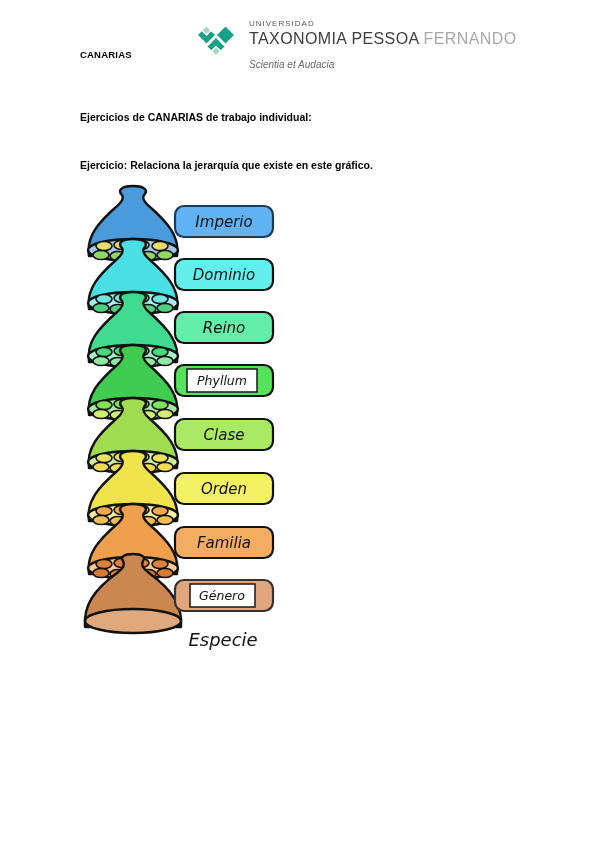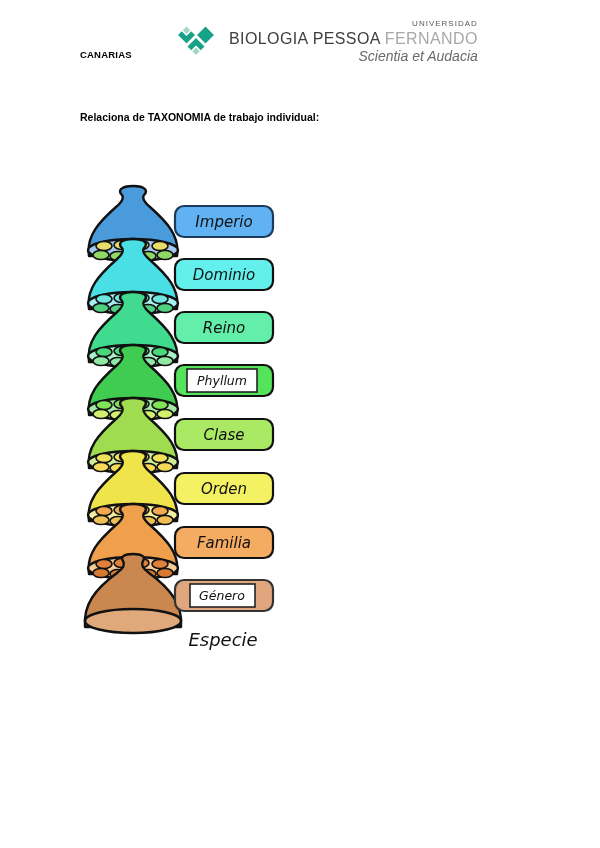"UNIVERSIDAD" .logo { left: 171px -> 191px; text-align: right -> none }
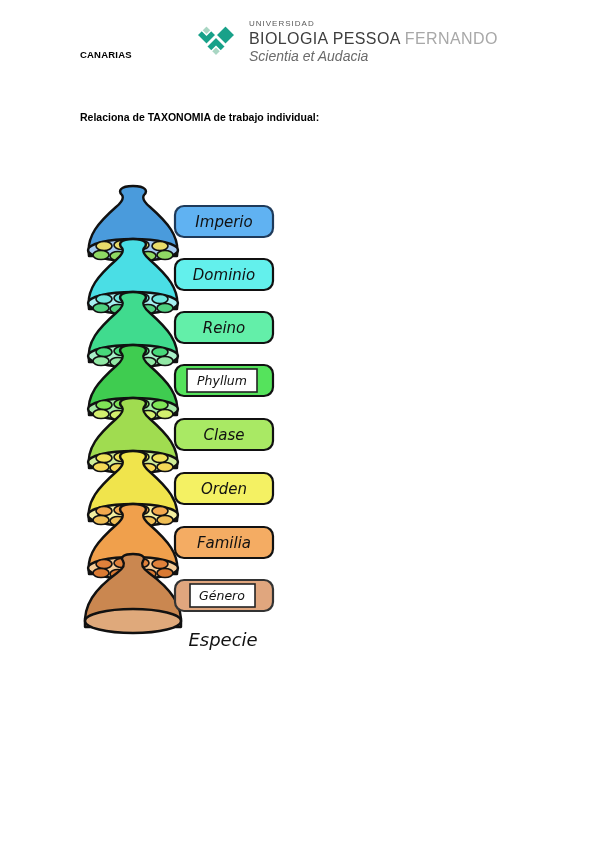"BIOLOGIA PESSOA" span { text: BIOLOGIA -> TAXONOMIA }
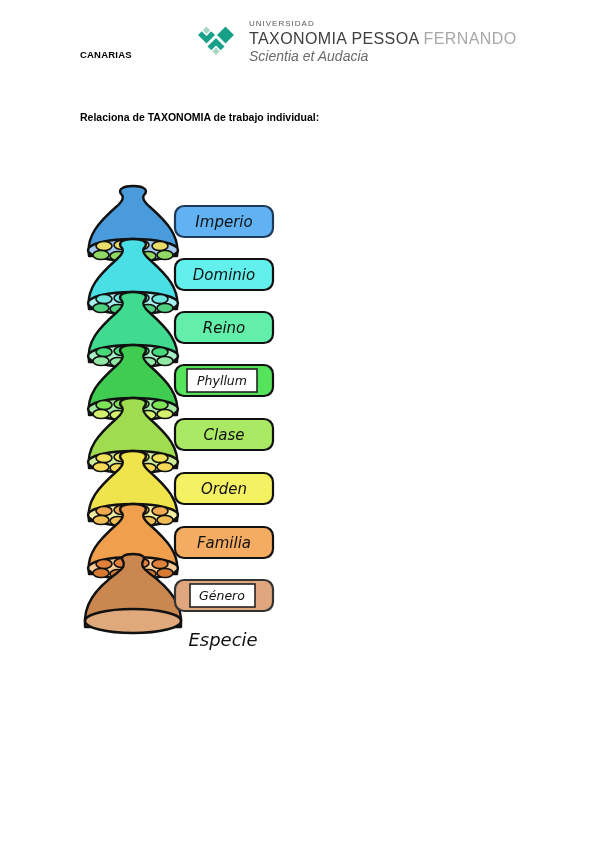"Scientia et Audacia" .motto { font-size: 14px -> 10px; margin-top: 2px -> 12px }
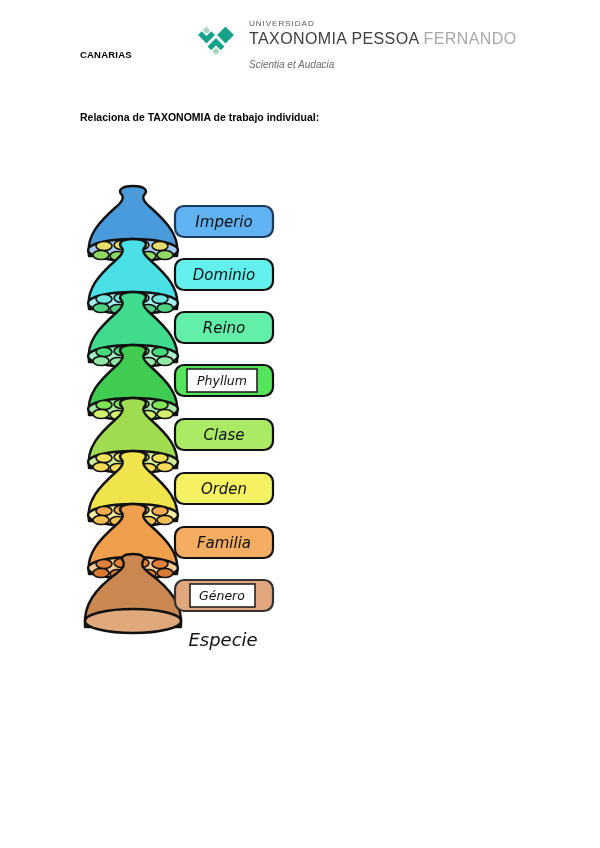"Relaciona de TAXONOMIA de trabajo" div.heading1 { text: Relaciona de TAXONOMIA -> Ejercicios de CANARIAS }
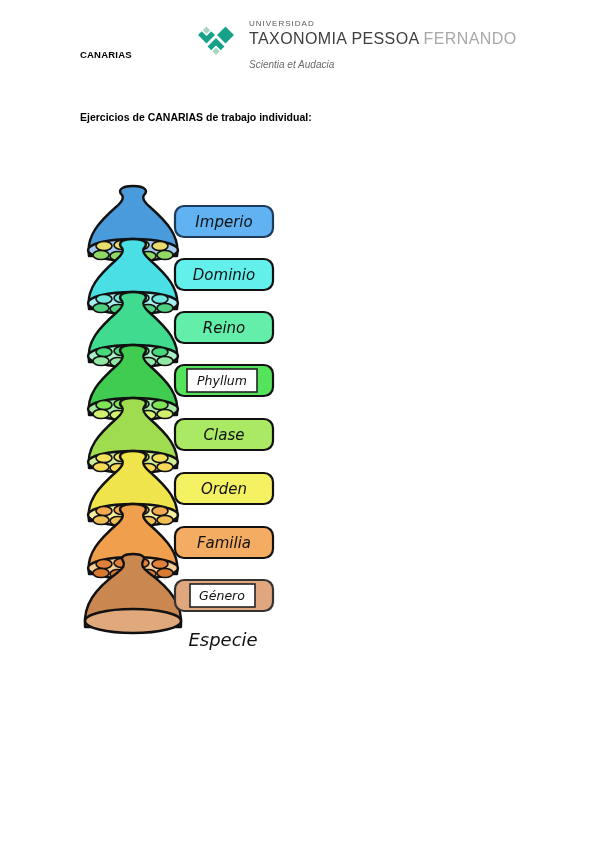"Ejercicio: Relaciona la jerarquía que" div.heading2 { html: none -> <div>Ejercicio: Relaciona la jerarquía que existe en este gráfico.</div> }
